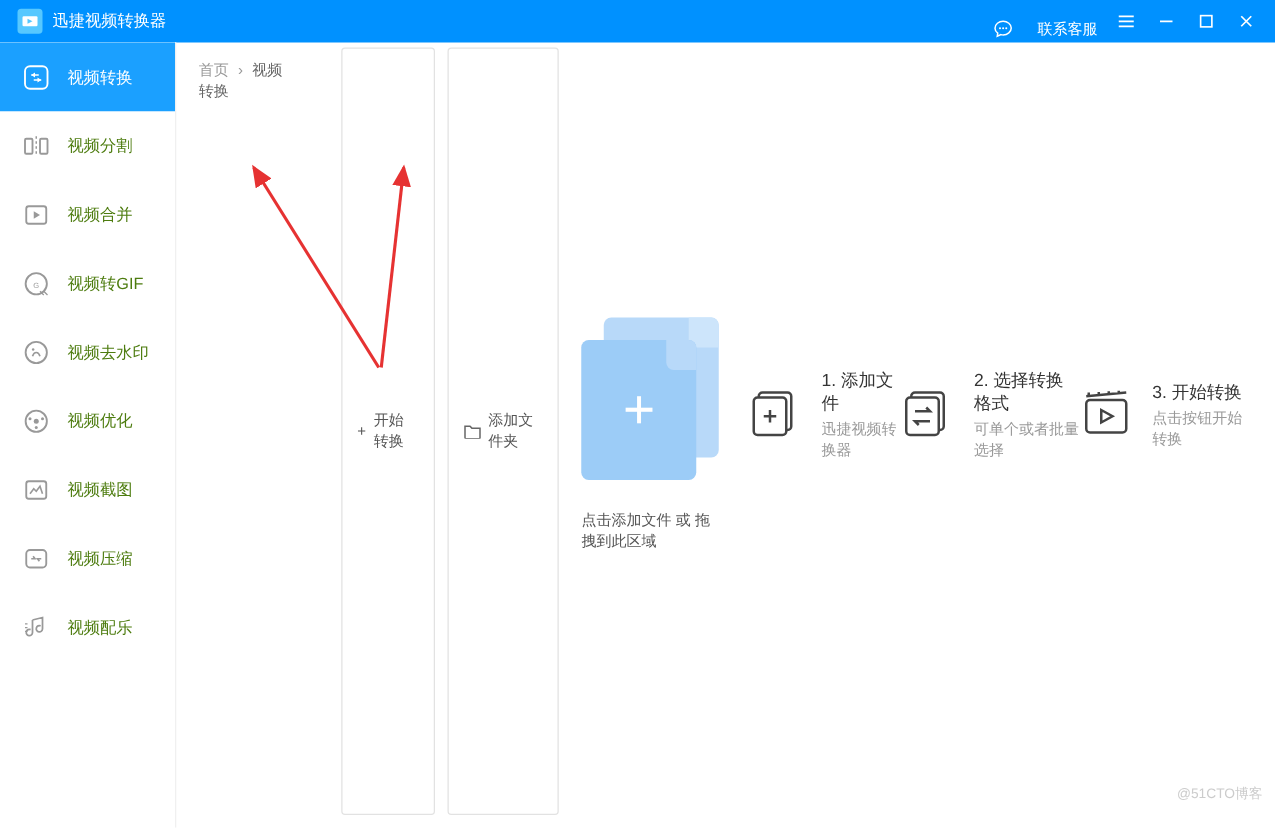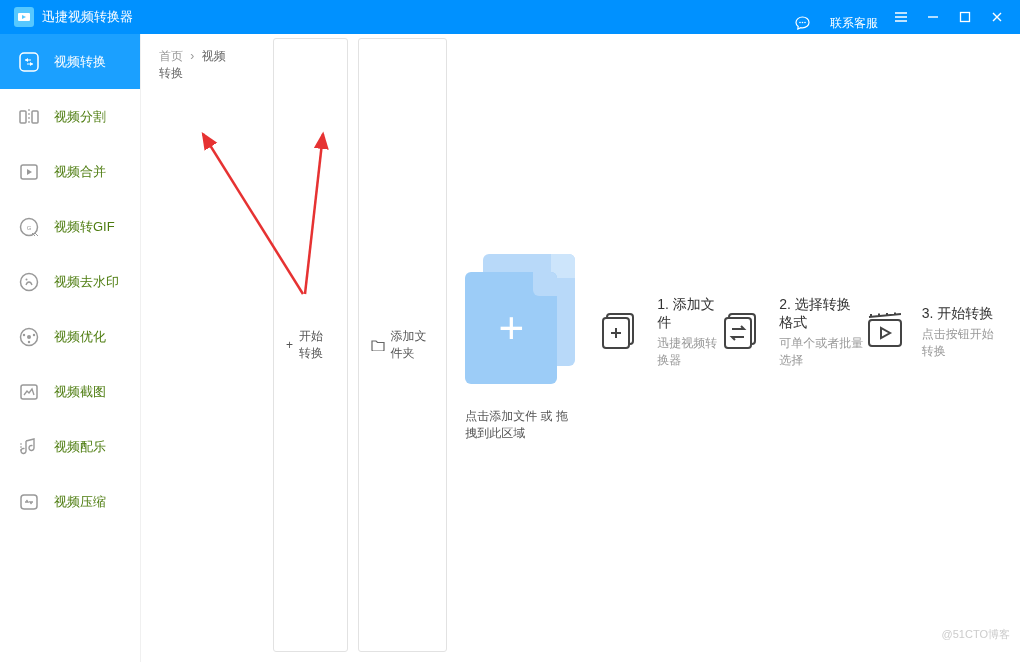"视频配乐" div.sidebar-item { order: before "视频压缩" -> after "视频压缩" }
